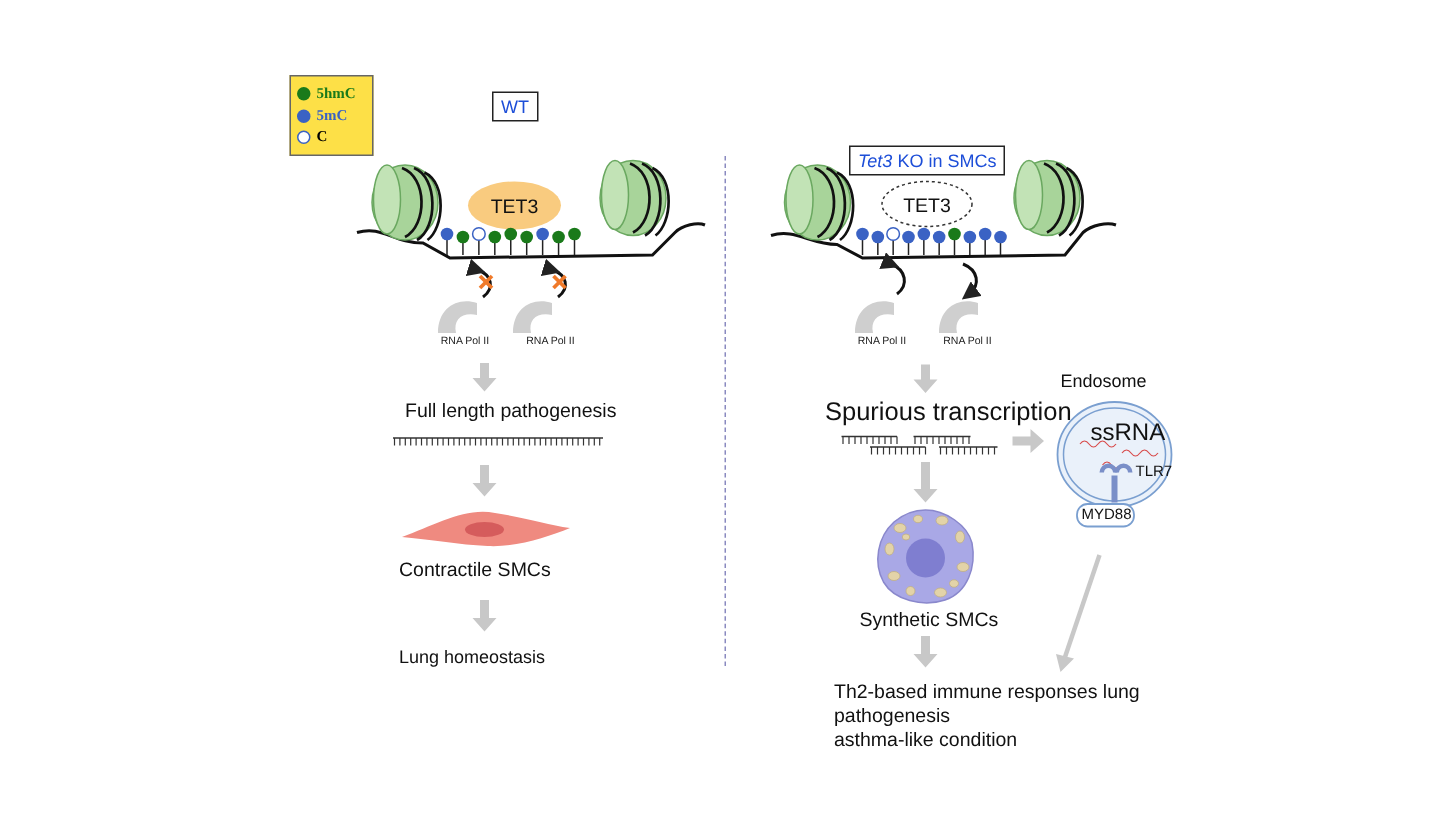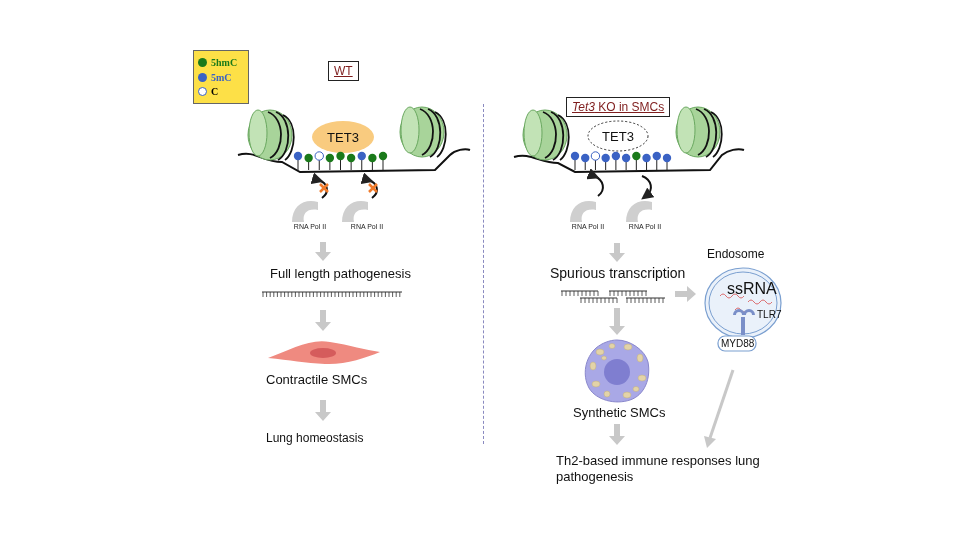"WT" .title-box { color: #7f1d1d -> #1d4ed8; text-decoration: underline -> none }
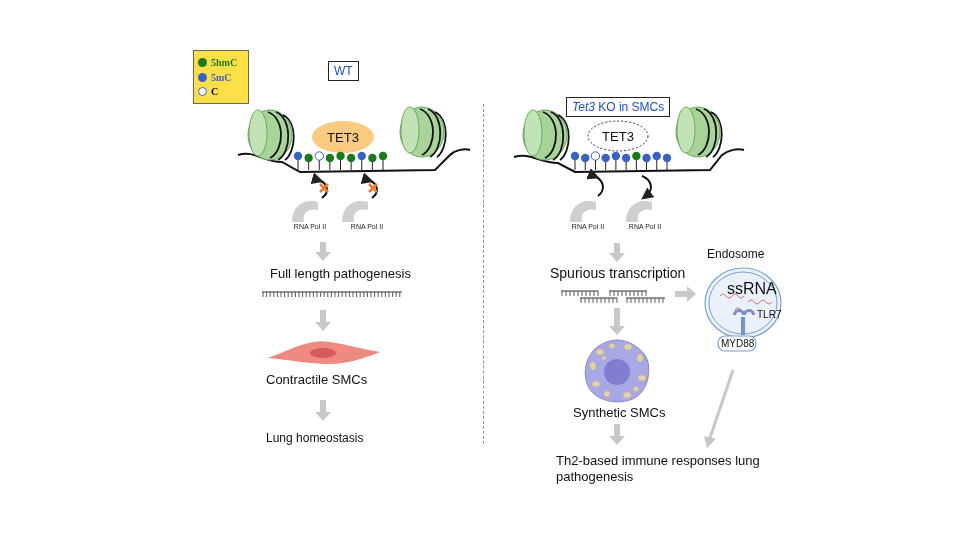"Spurious transcription" div.label { font-size: 14px -> 17px }
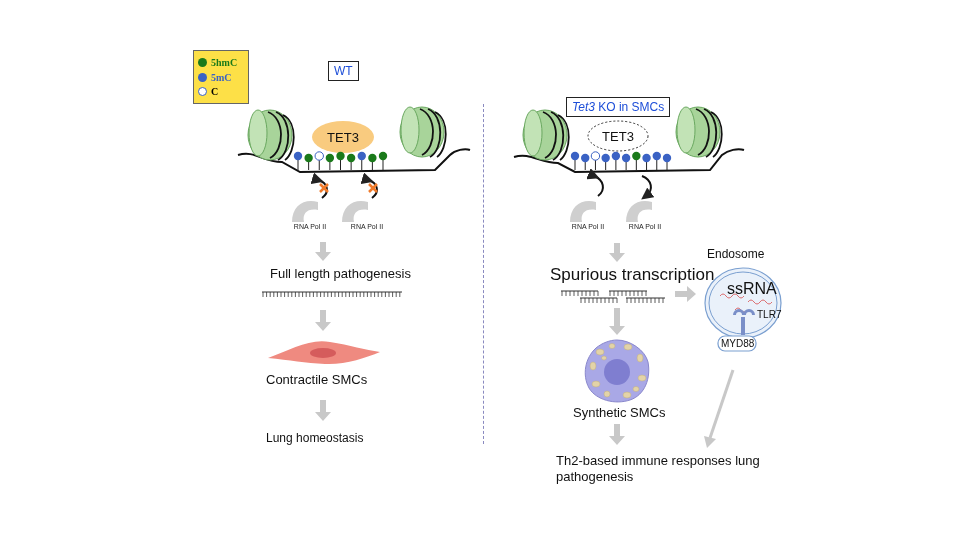"asthma-like condition" div { html: none -> <div>asthma-like condition</div> }
